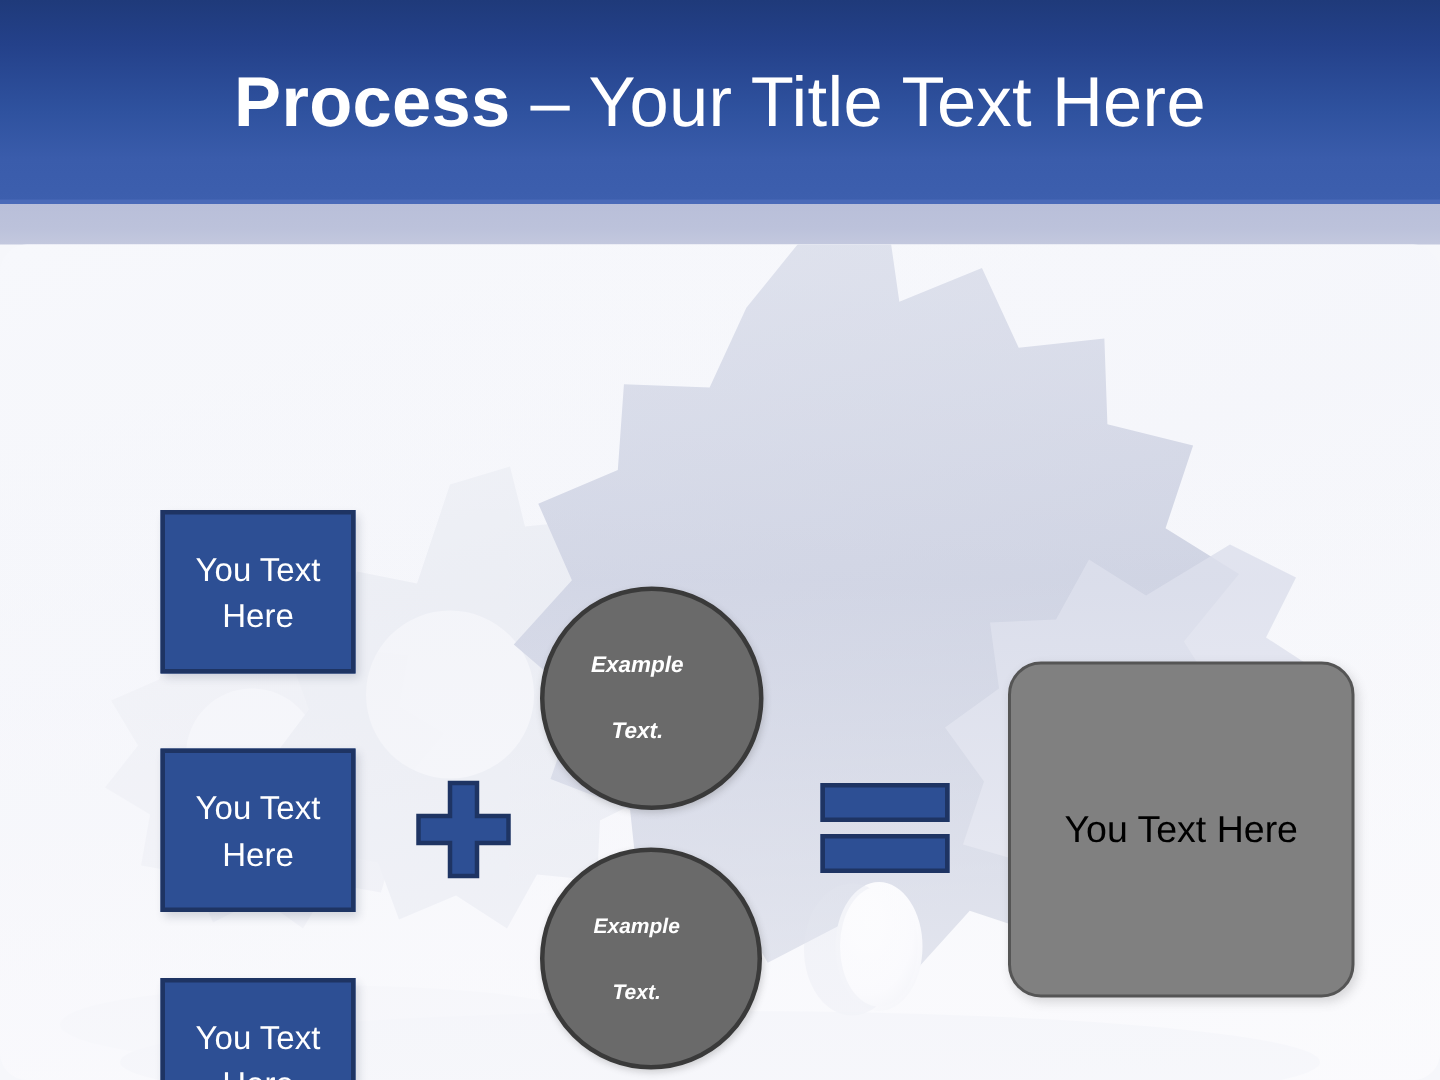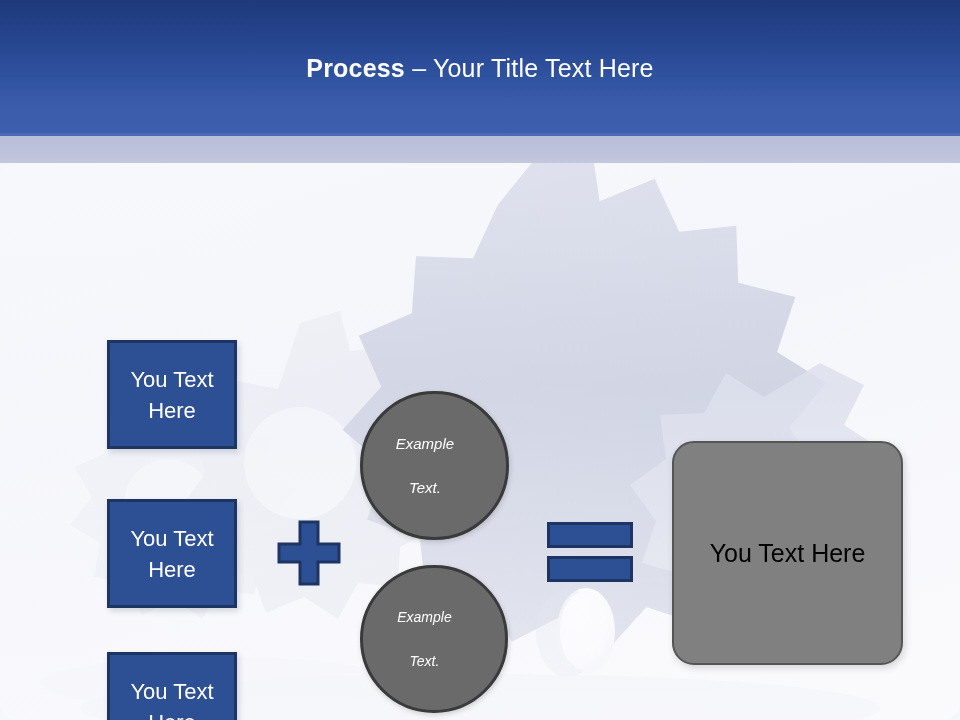"Process – Your Title Text" .slide-title { font-size: 25px -> 47px }
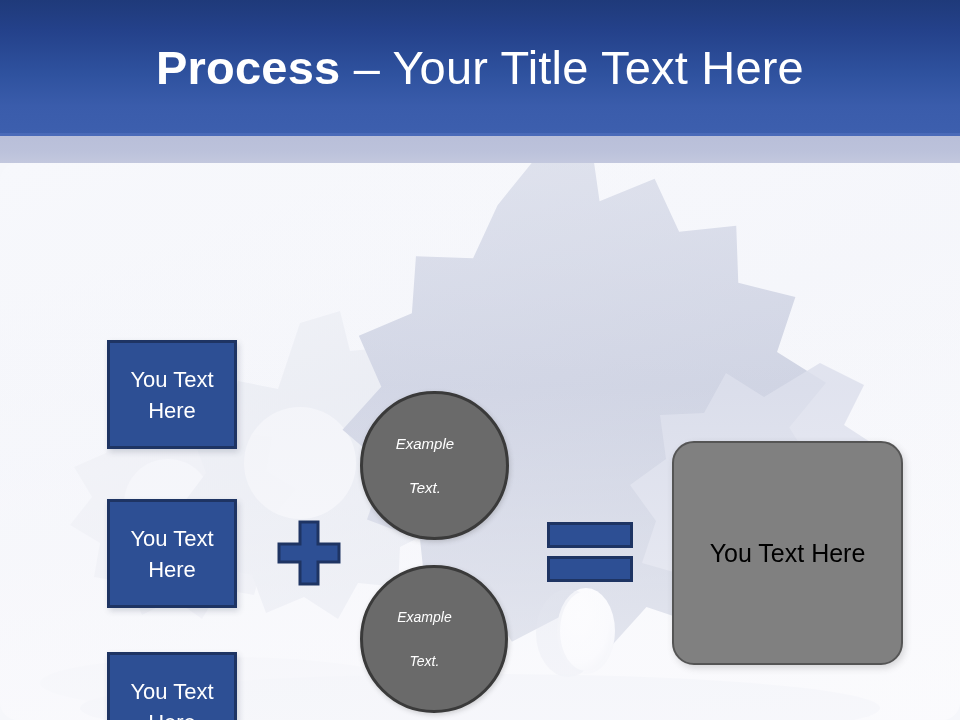"Example" .gray-circle { font-weight: normal -> bold }
